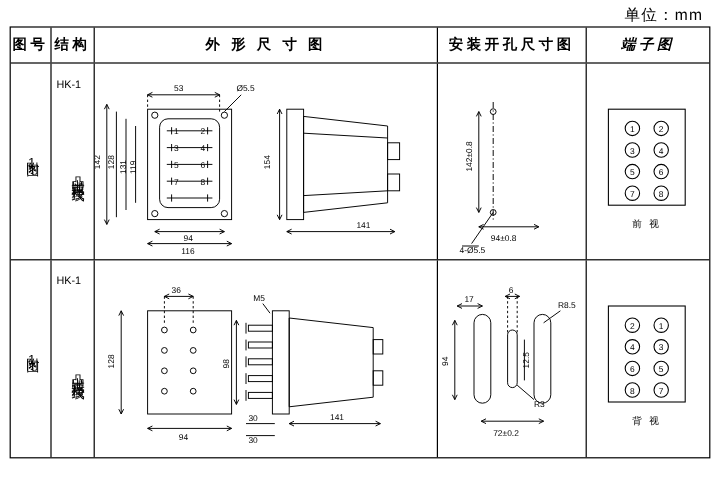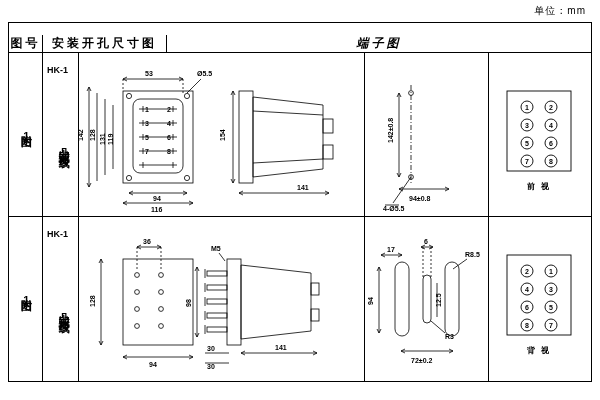"单位：mm" .unit { font-size: 10px -> 13px }
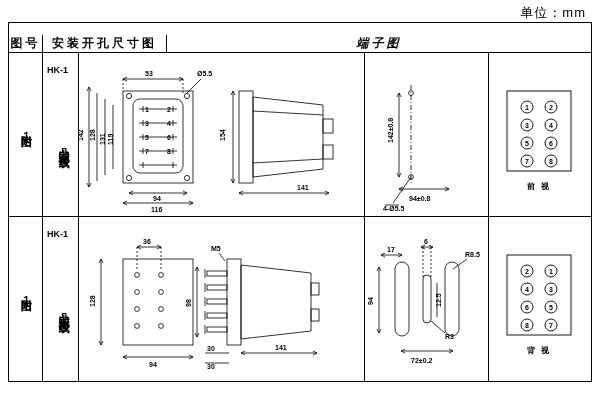"图号" .hdr { align-items: flex-end -> none }
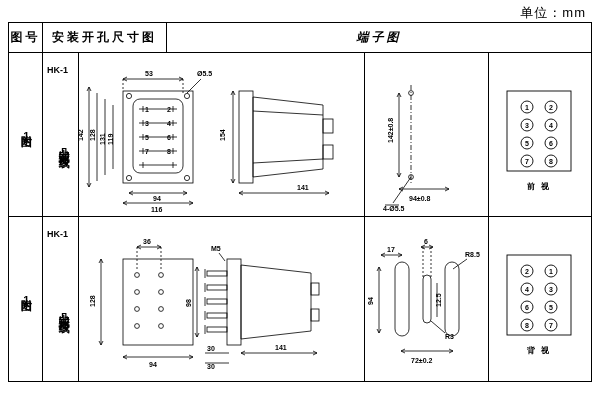"结构" div.cell { html: none -> <div>结构</div> }
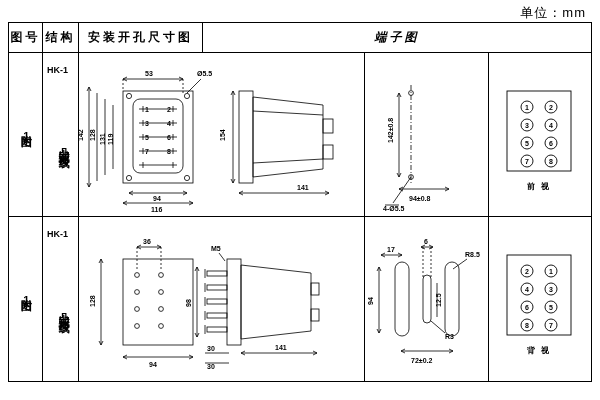"外 形 尺 寸 图" div.cell { html: none -> <div>外 形 尺 寸 图</div> }
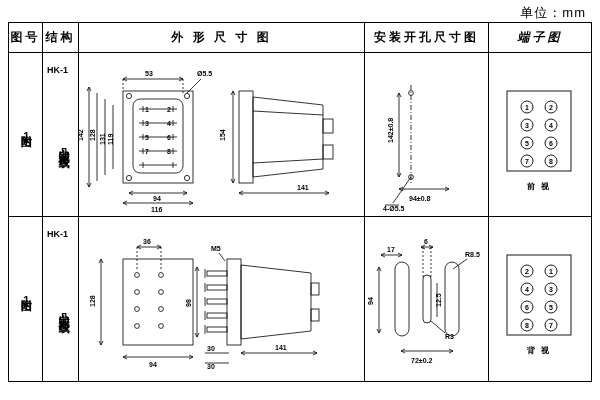"HK-1" .rowwrap .cell { font-weight: bold -> none }
